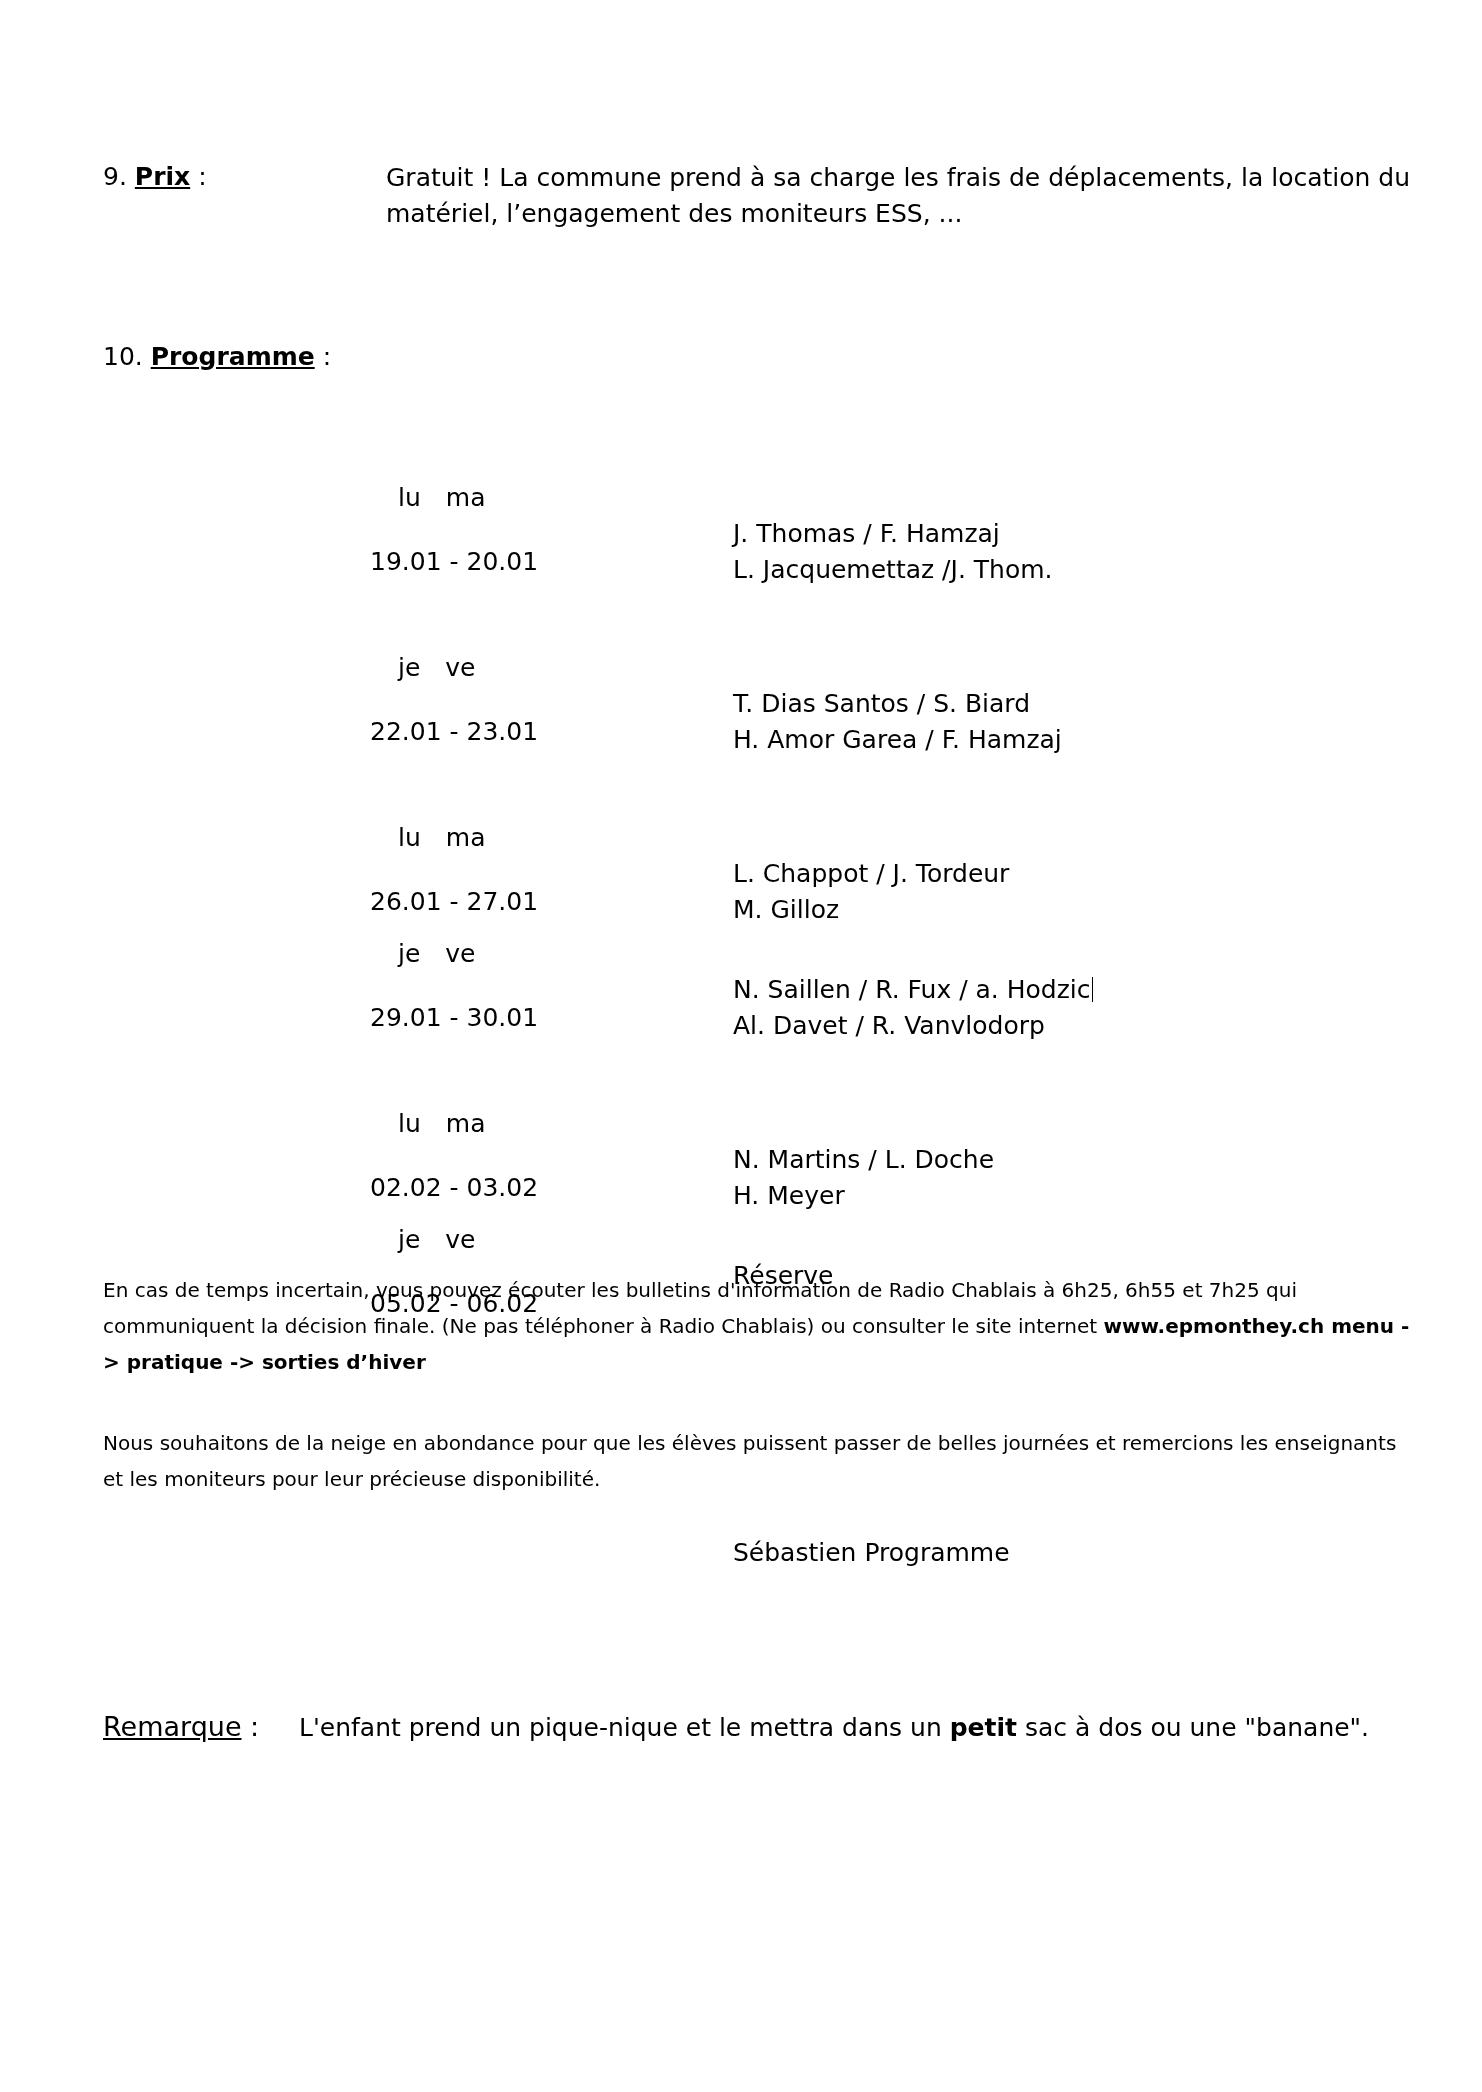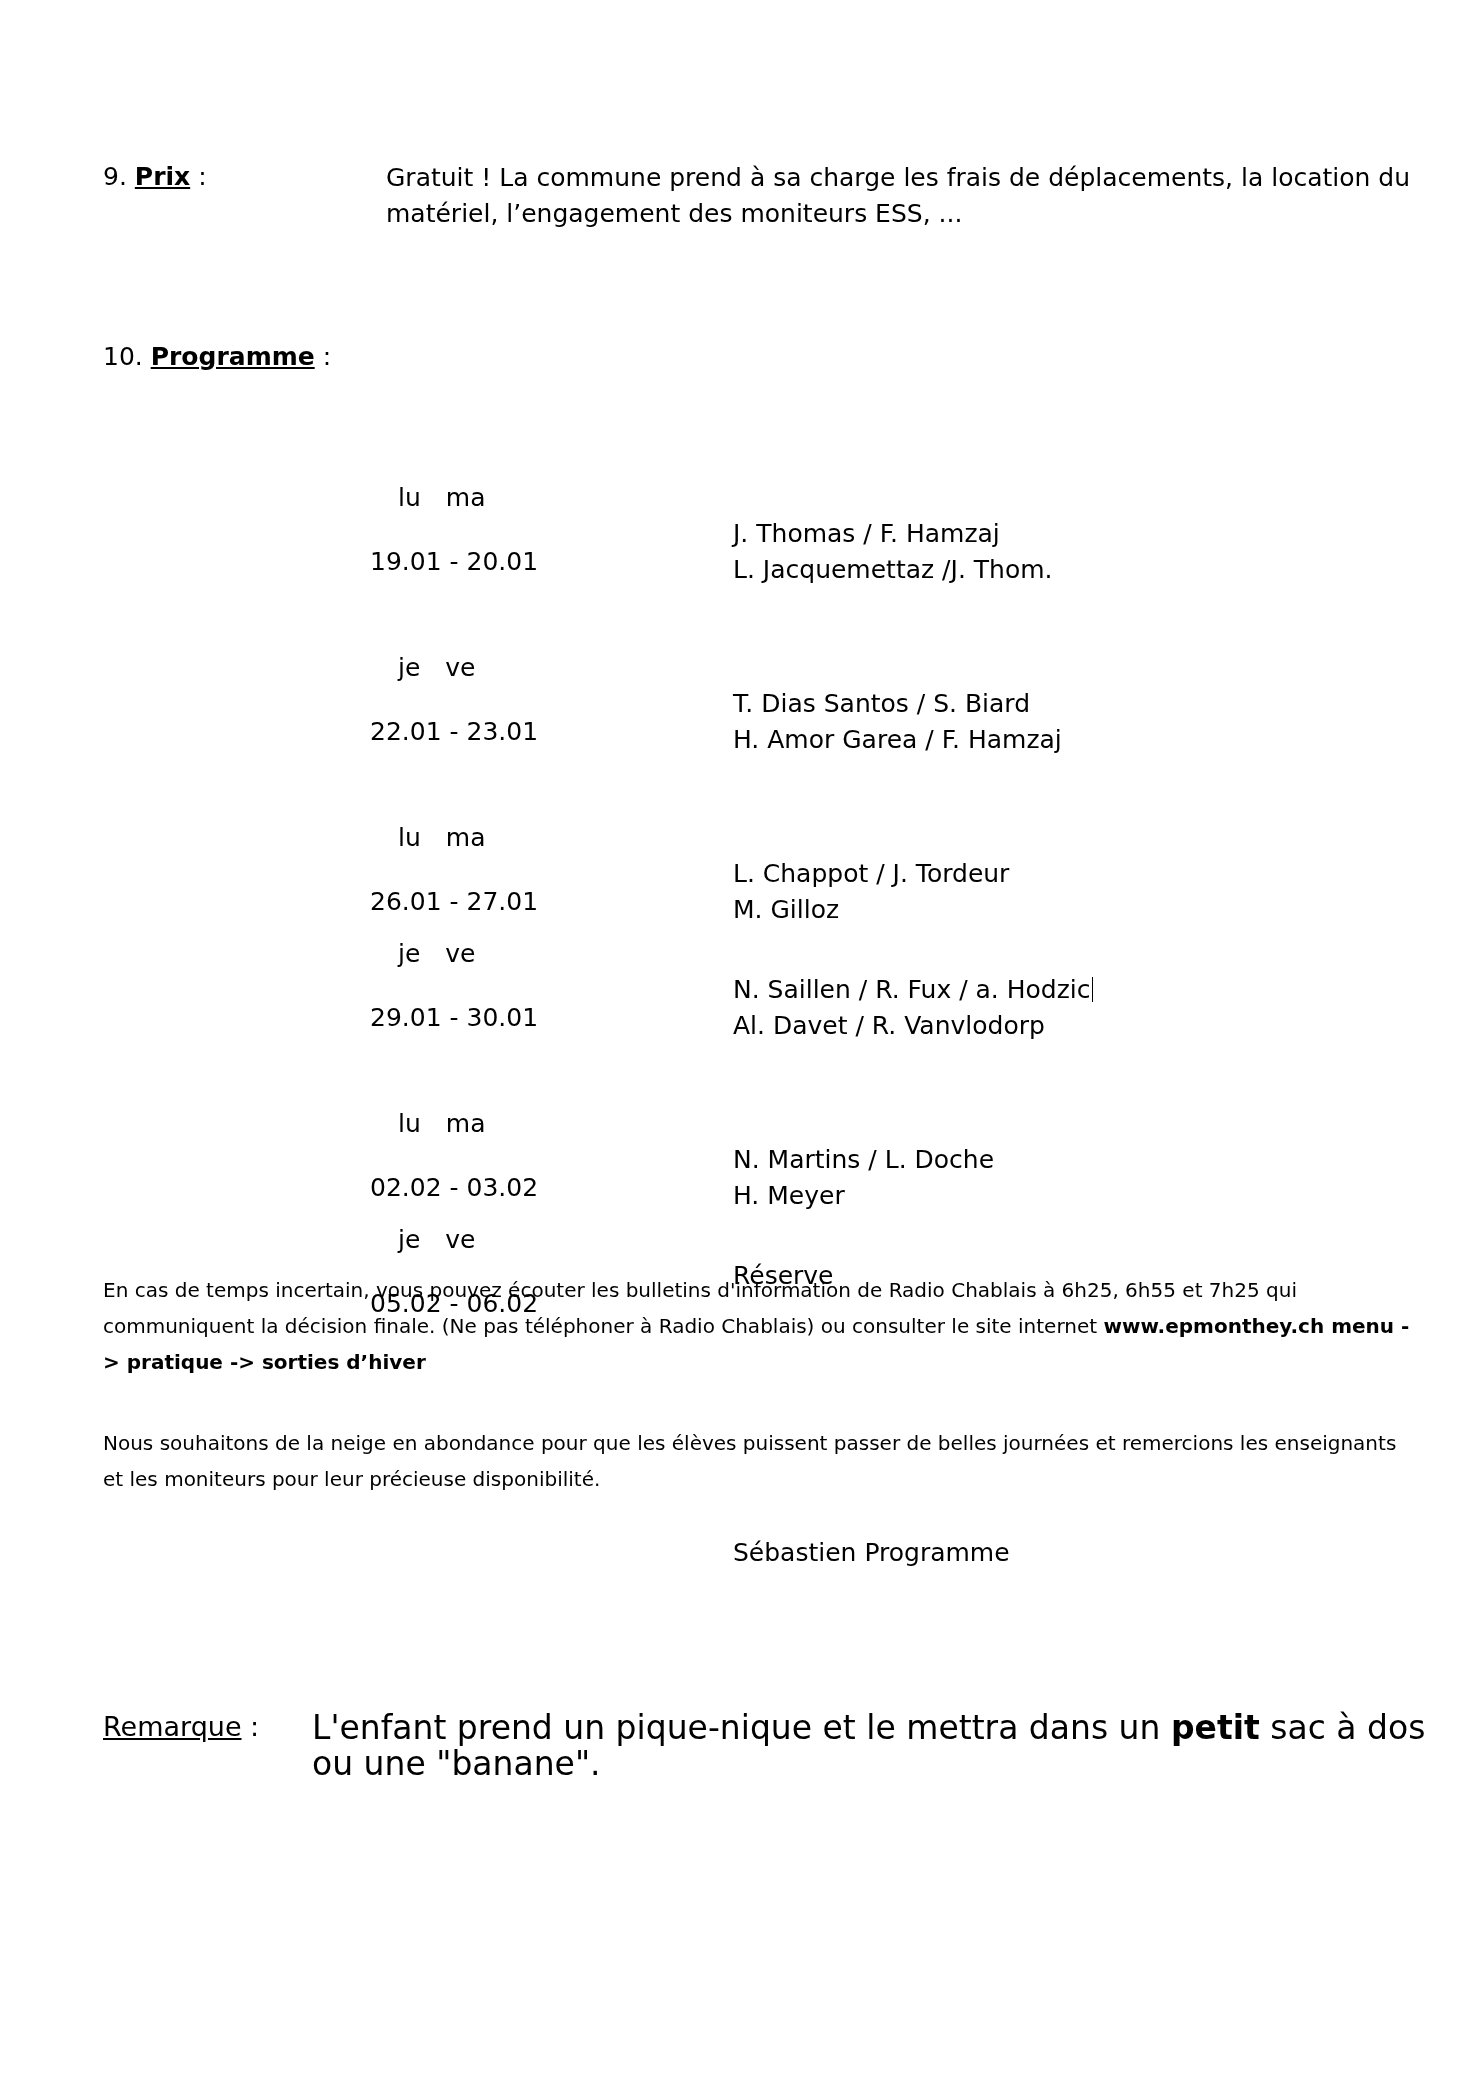"L'enfant prend un pique-nique et" .remark-body { font-size: 33px -> 25px; left: 209px -> 196px }
